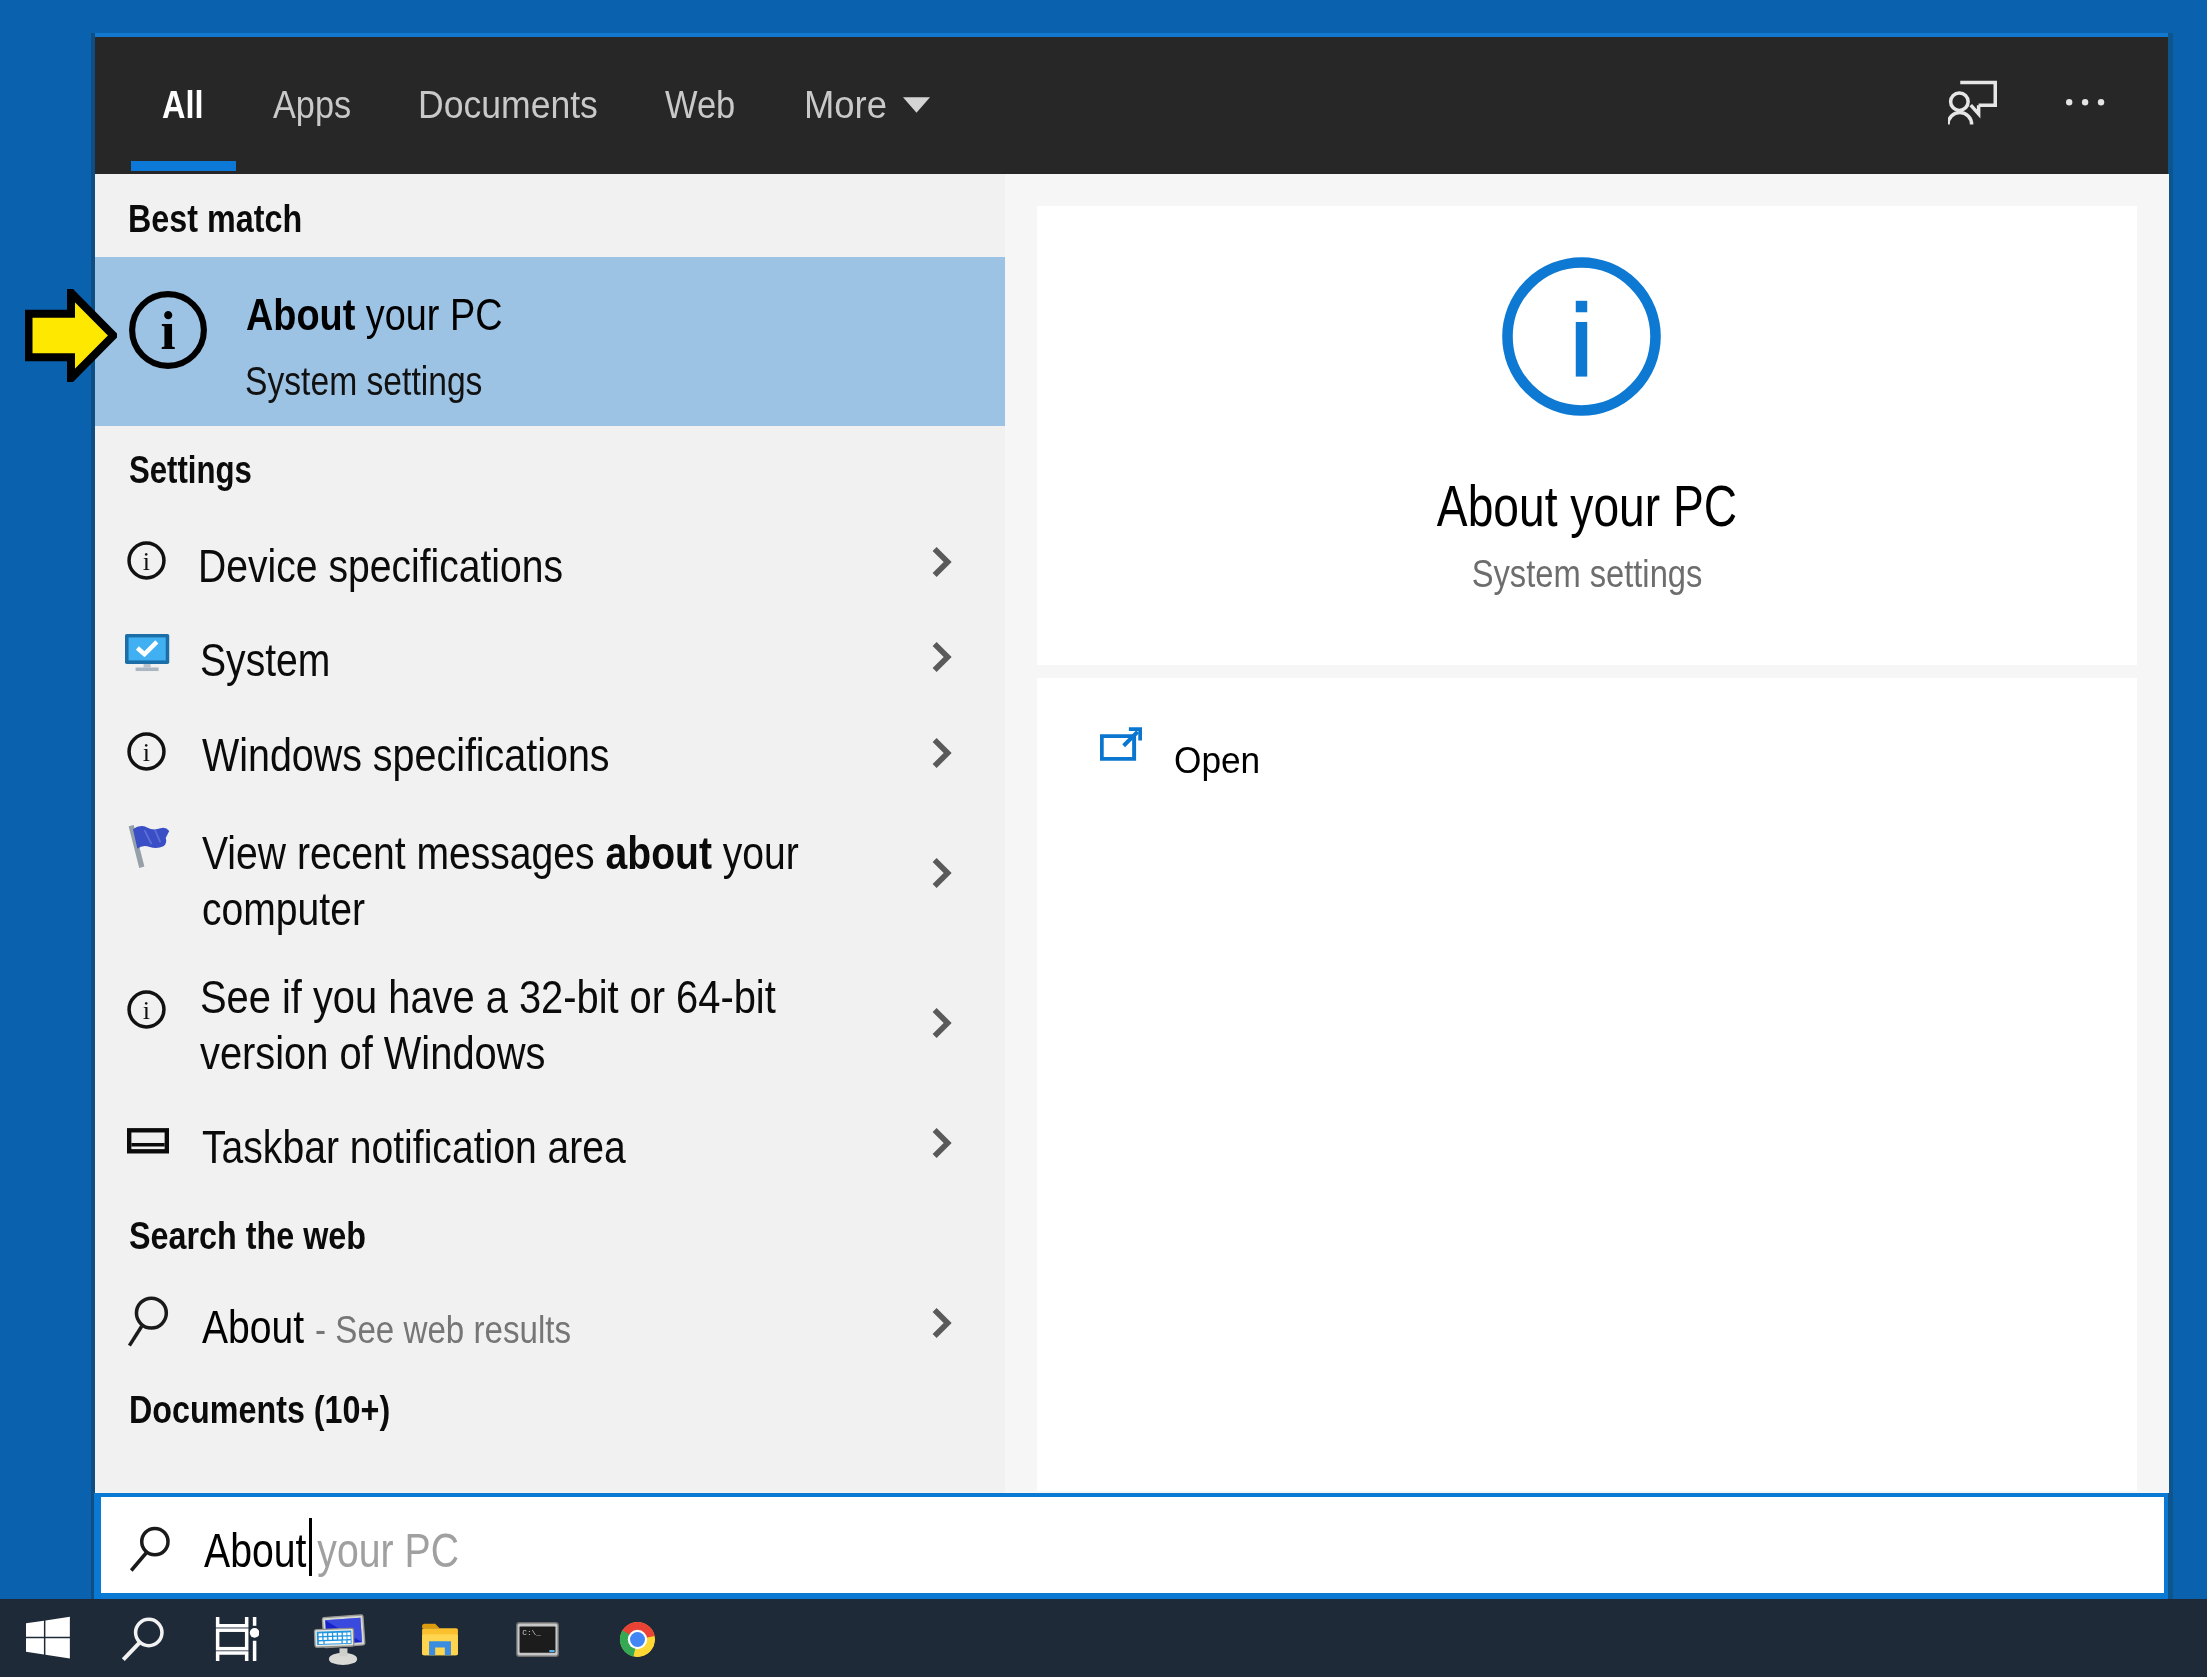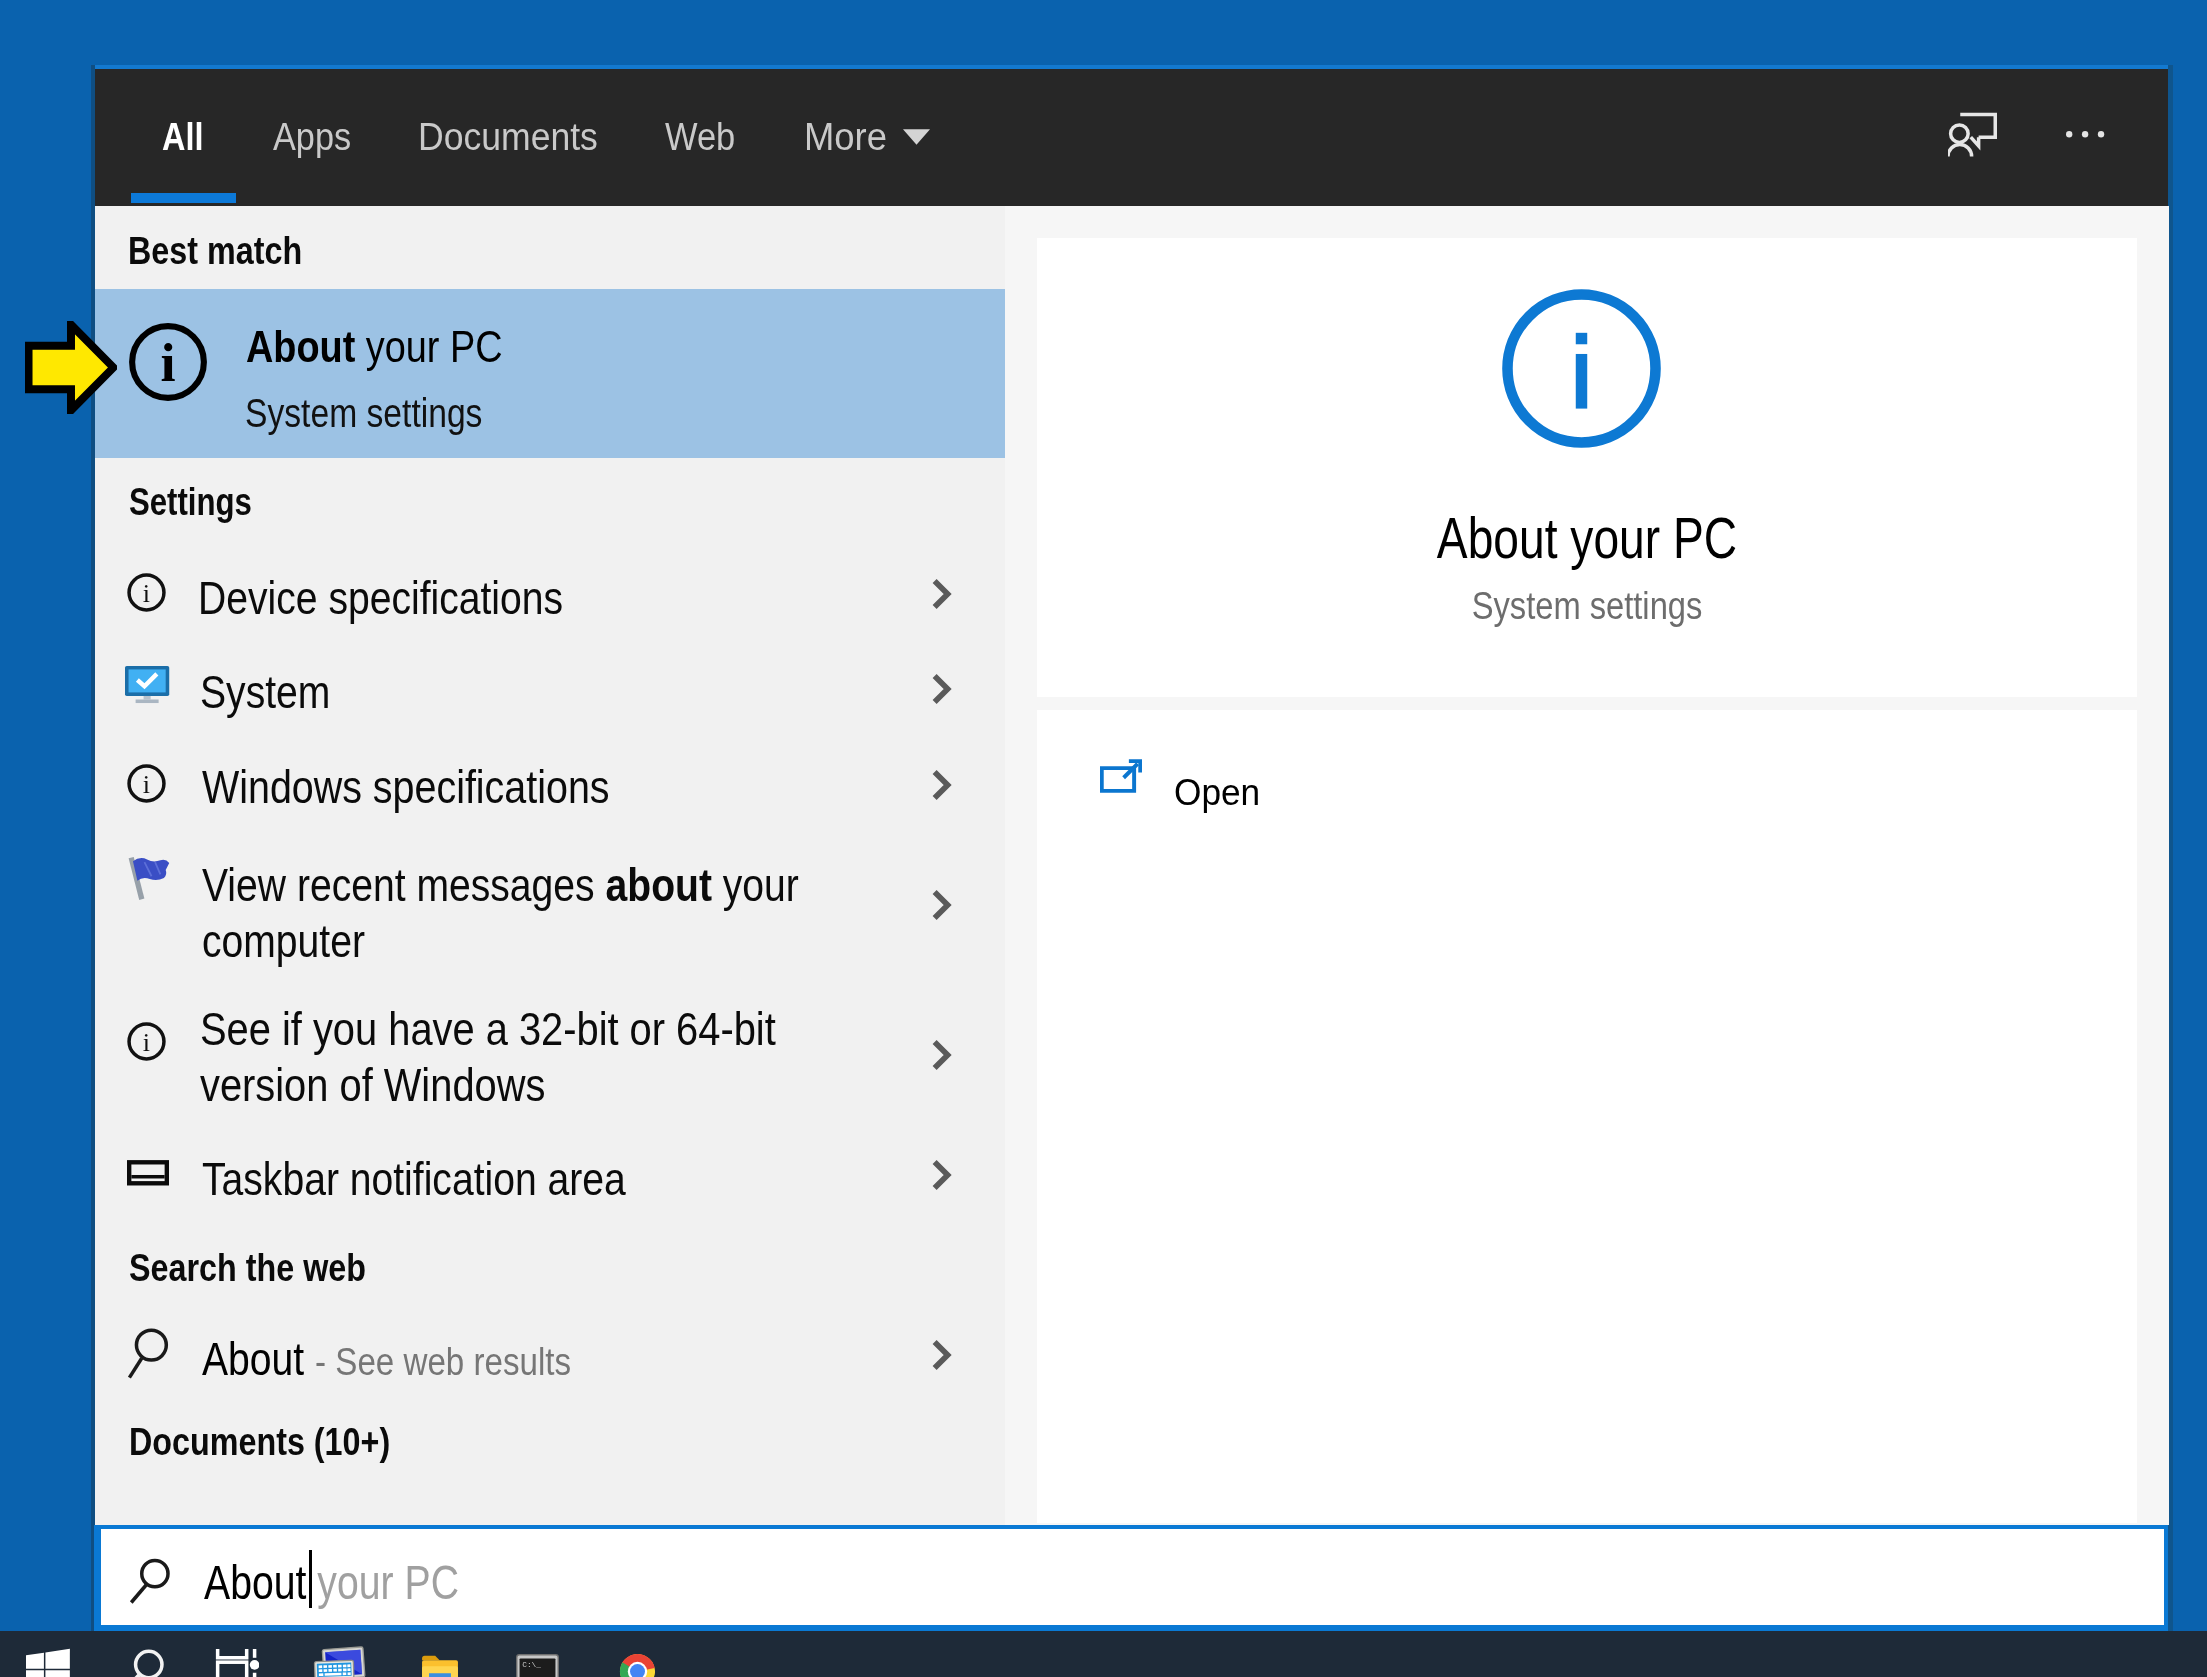"All" #stage { margin-top: 32px -> none }
